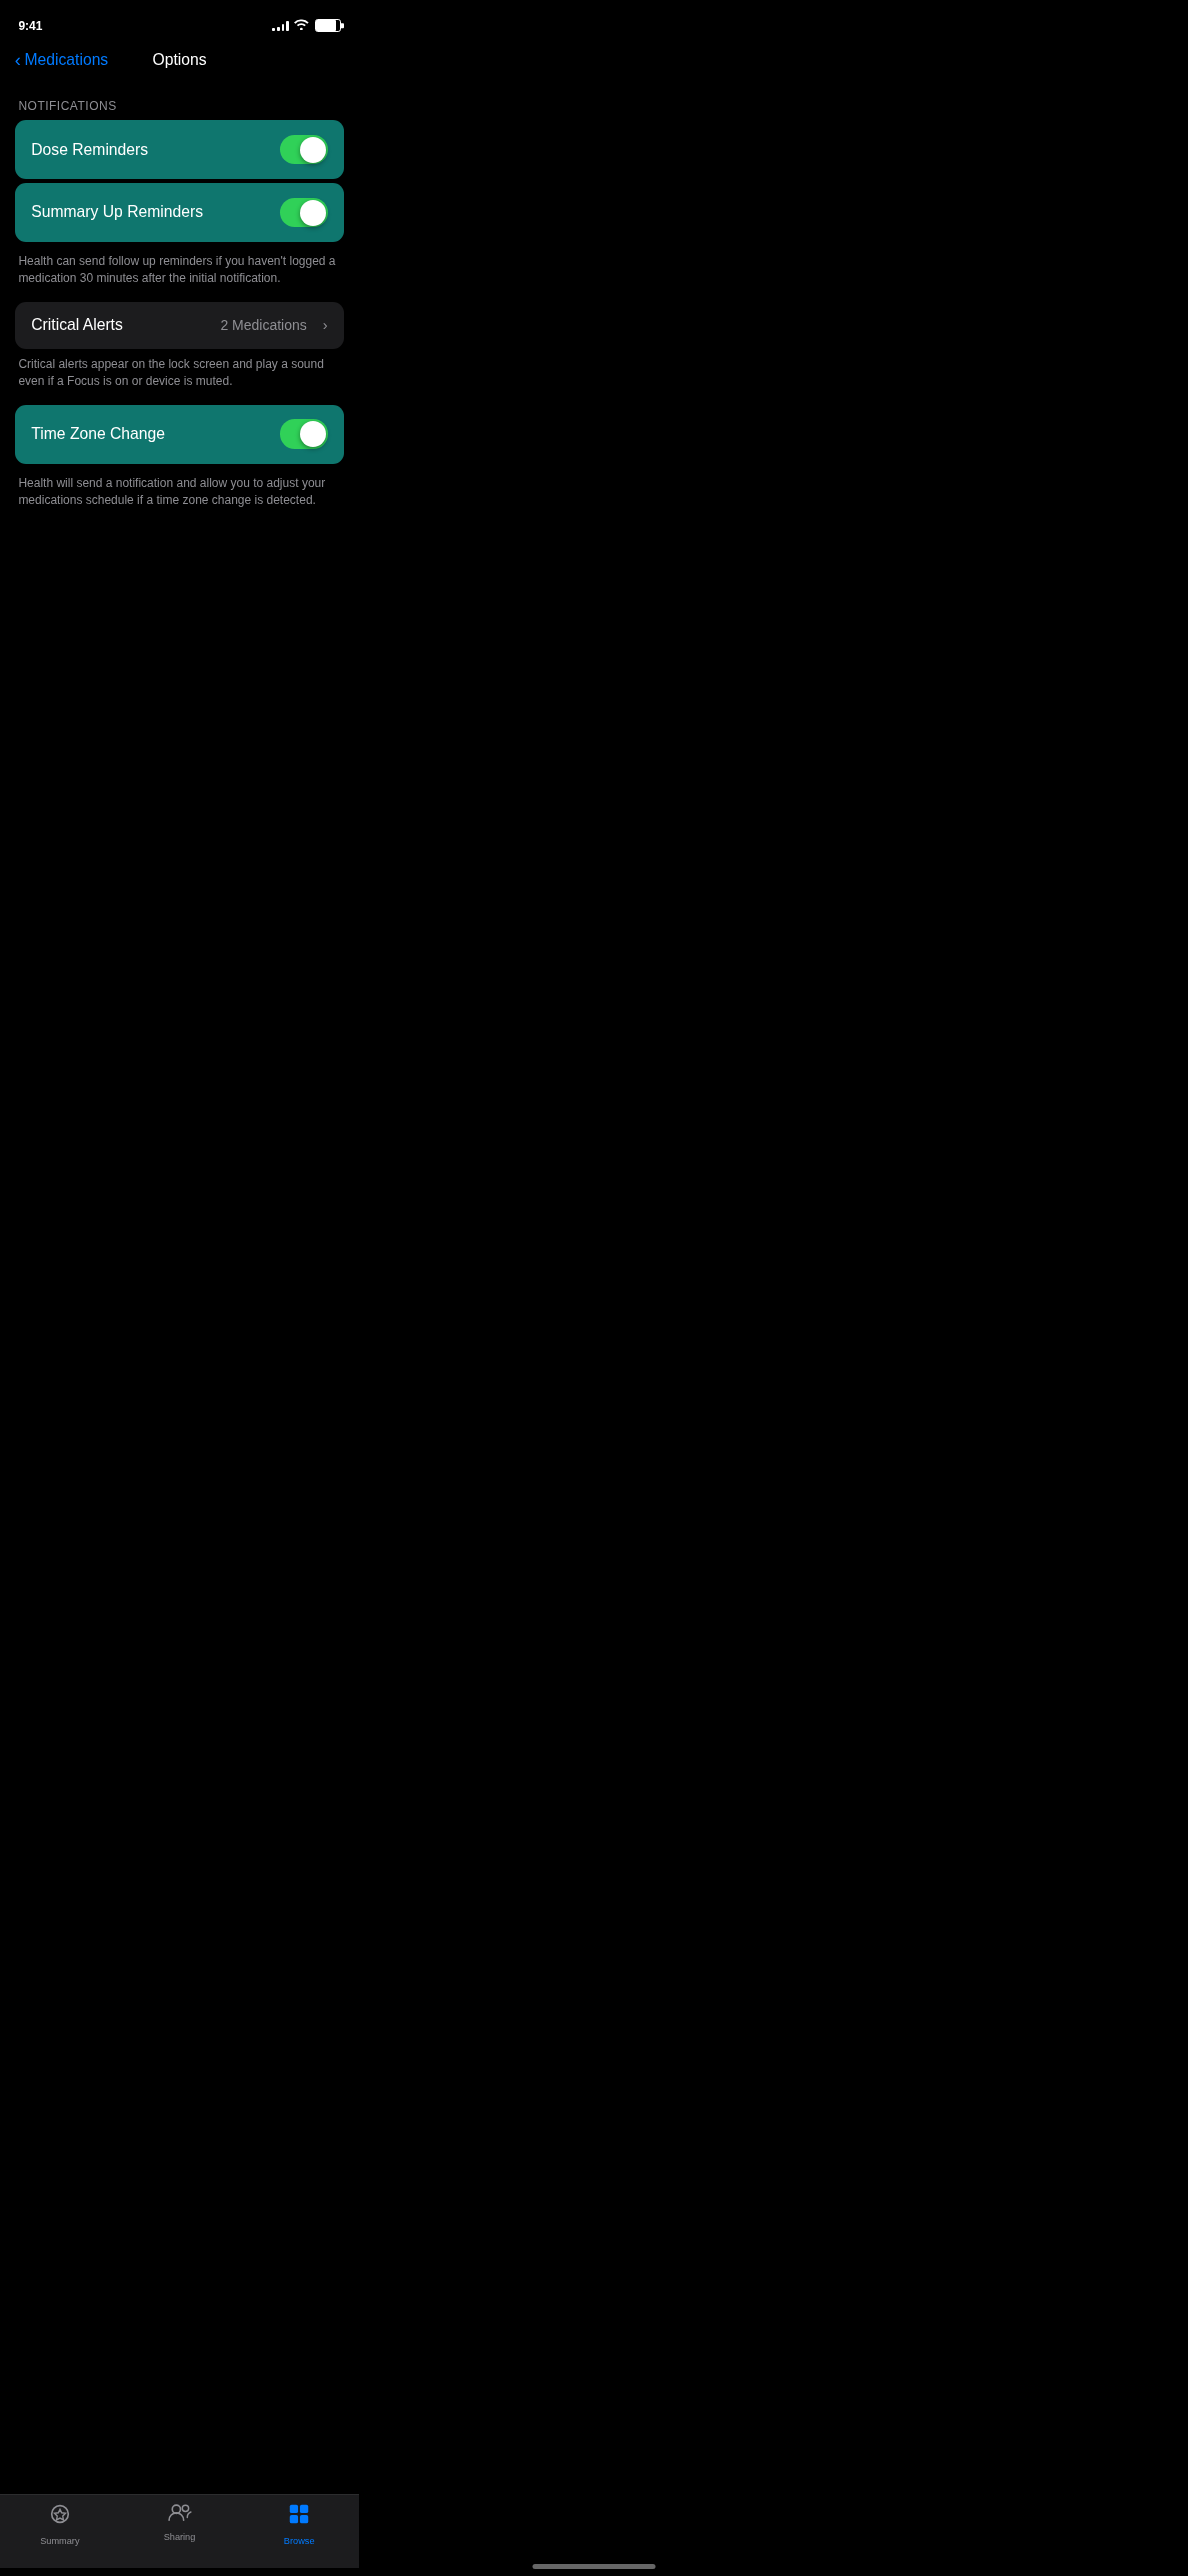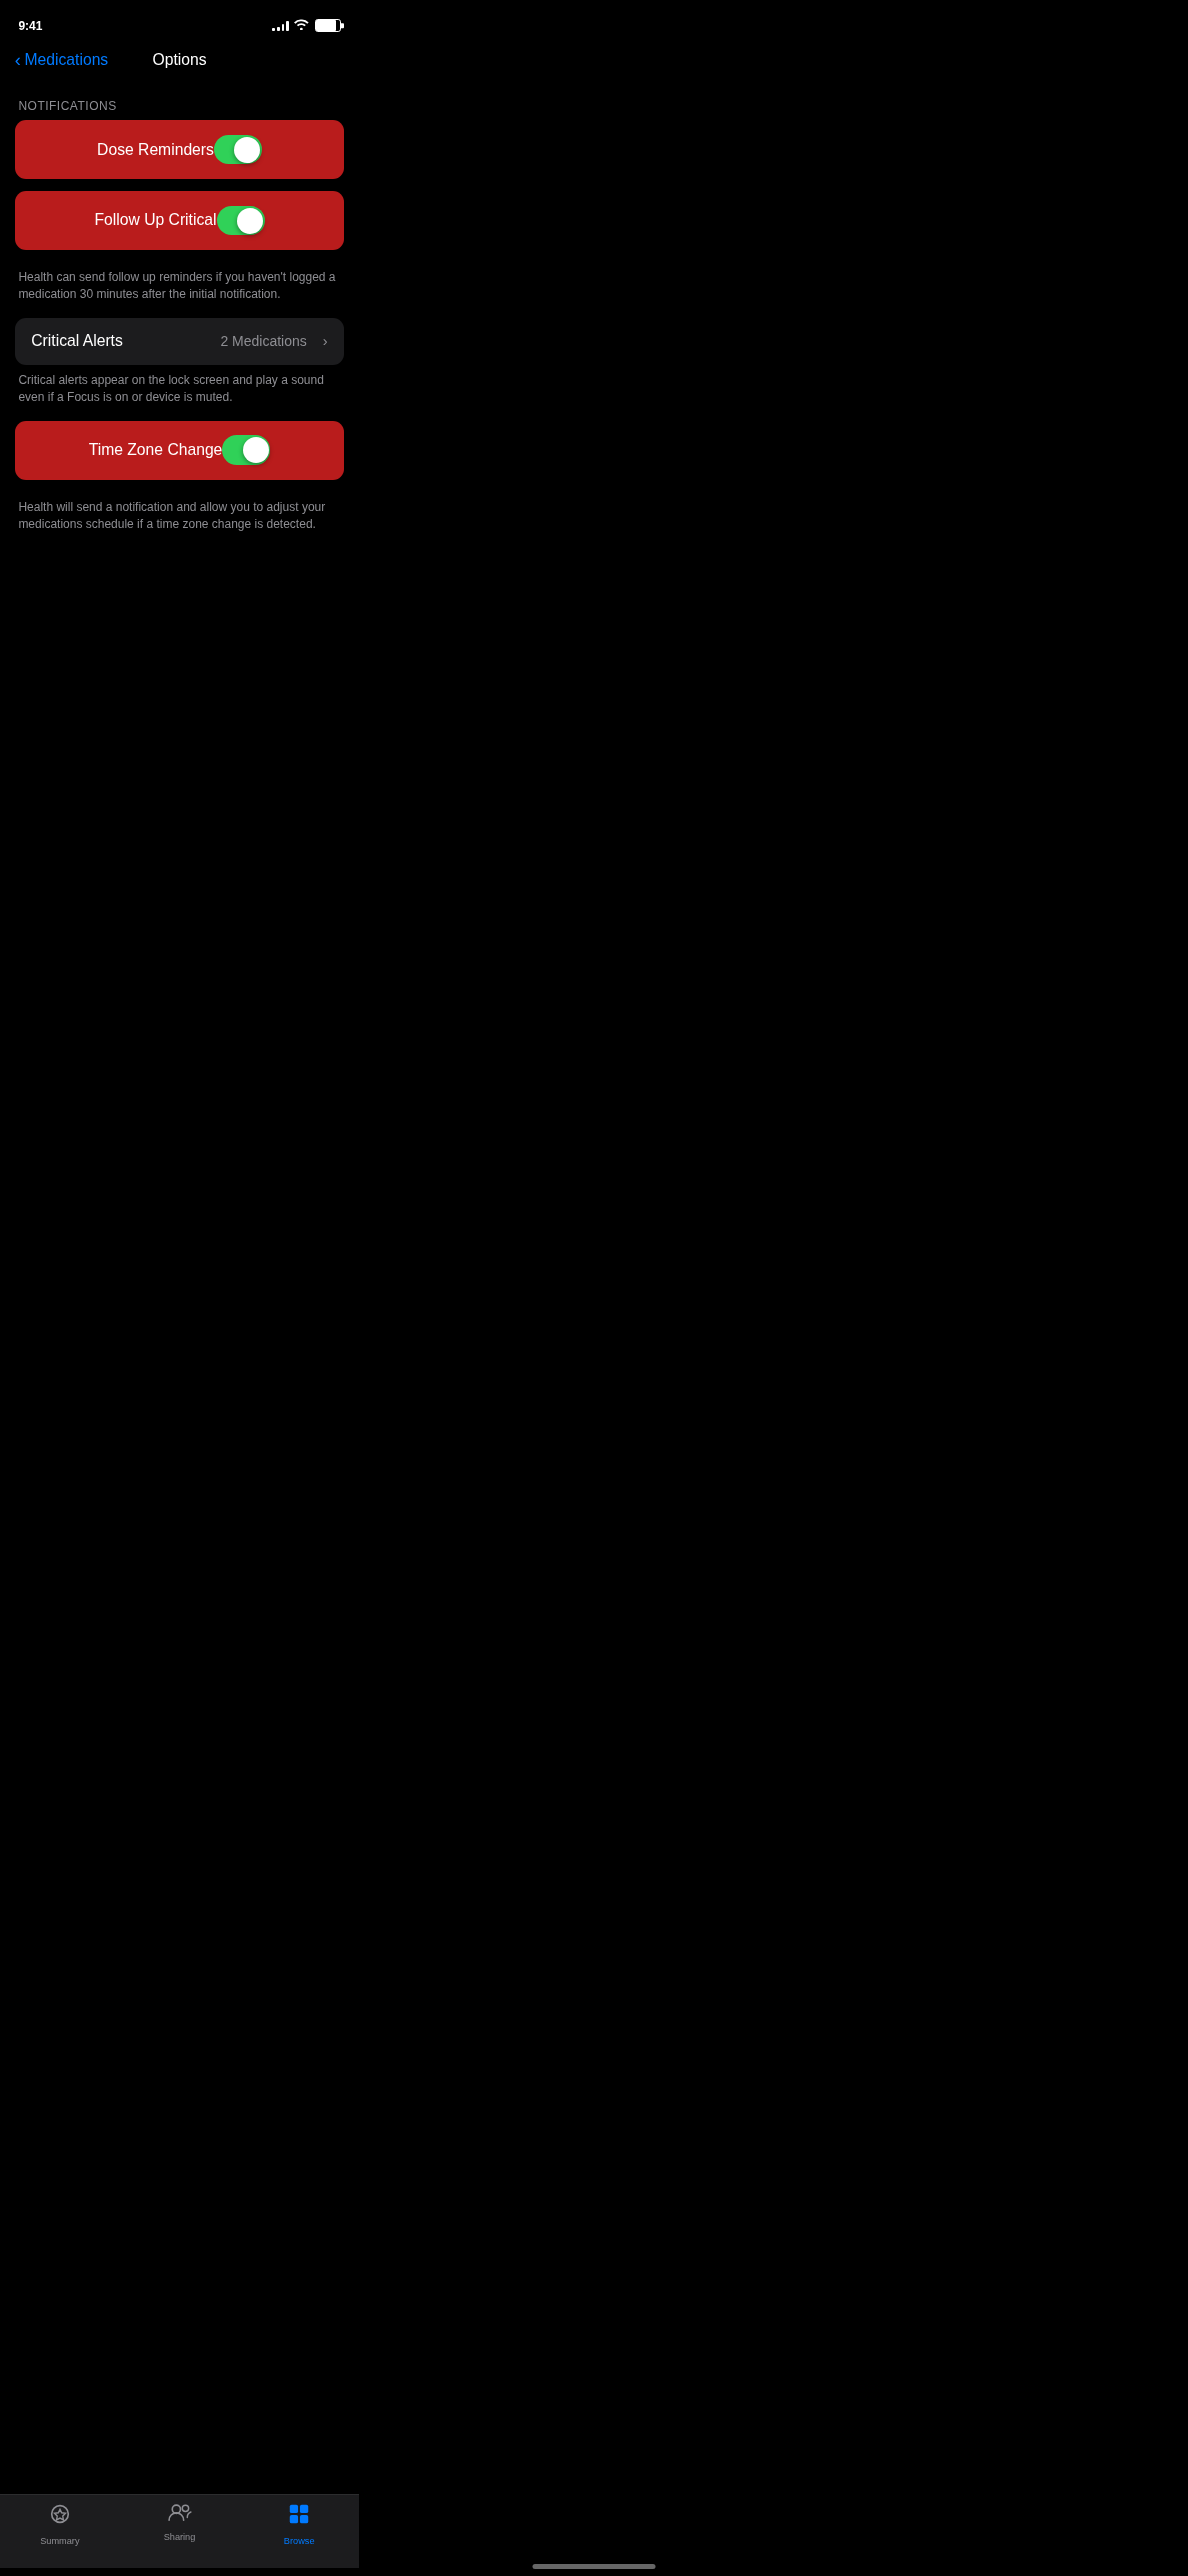"Dose Reminders" .setting-row { background: #b91c1c -> #0f766e; justify-content: center -> space-between; margin-bottom: 12px -> 4px }
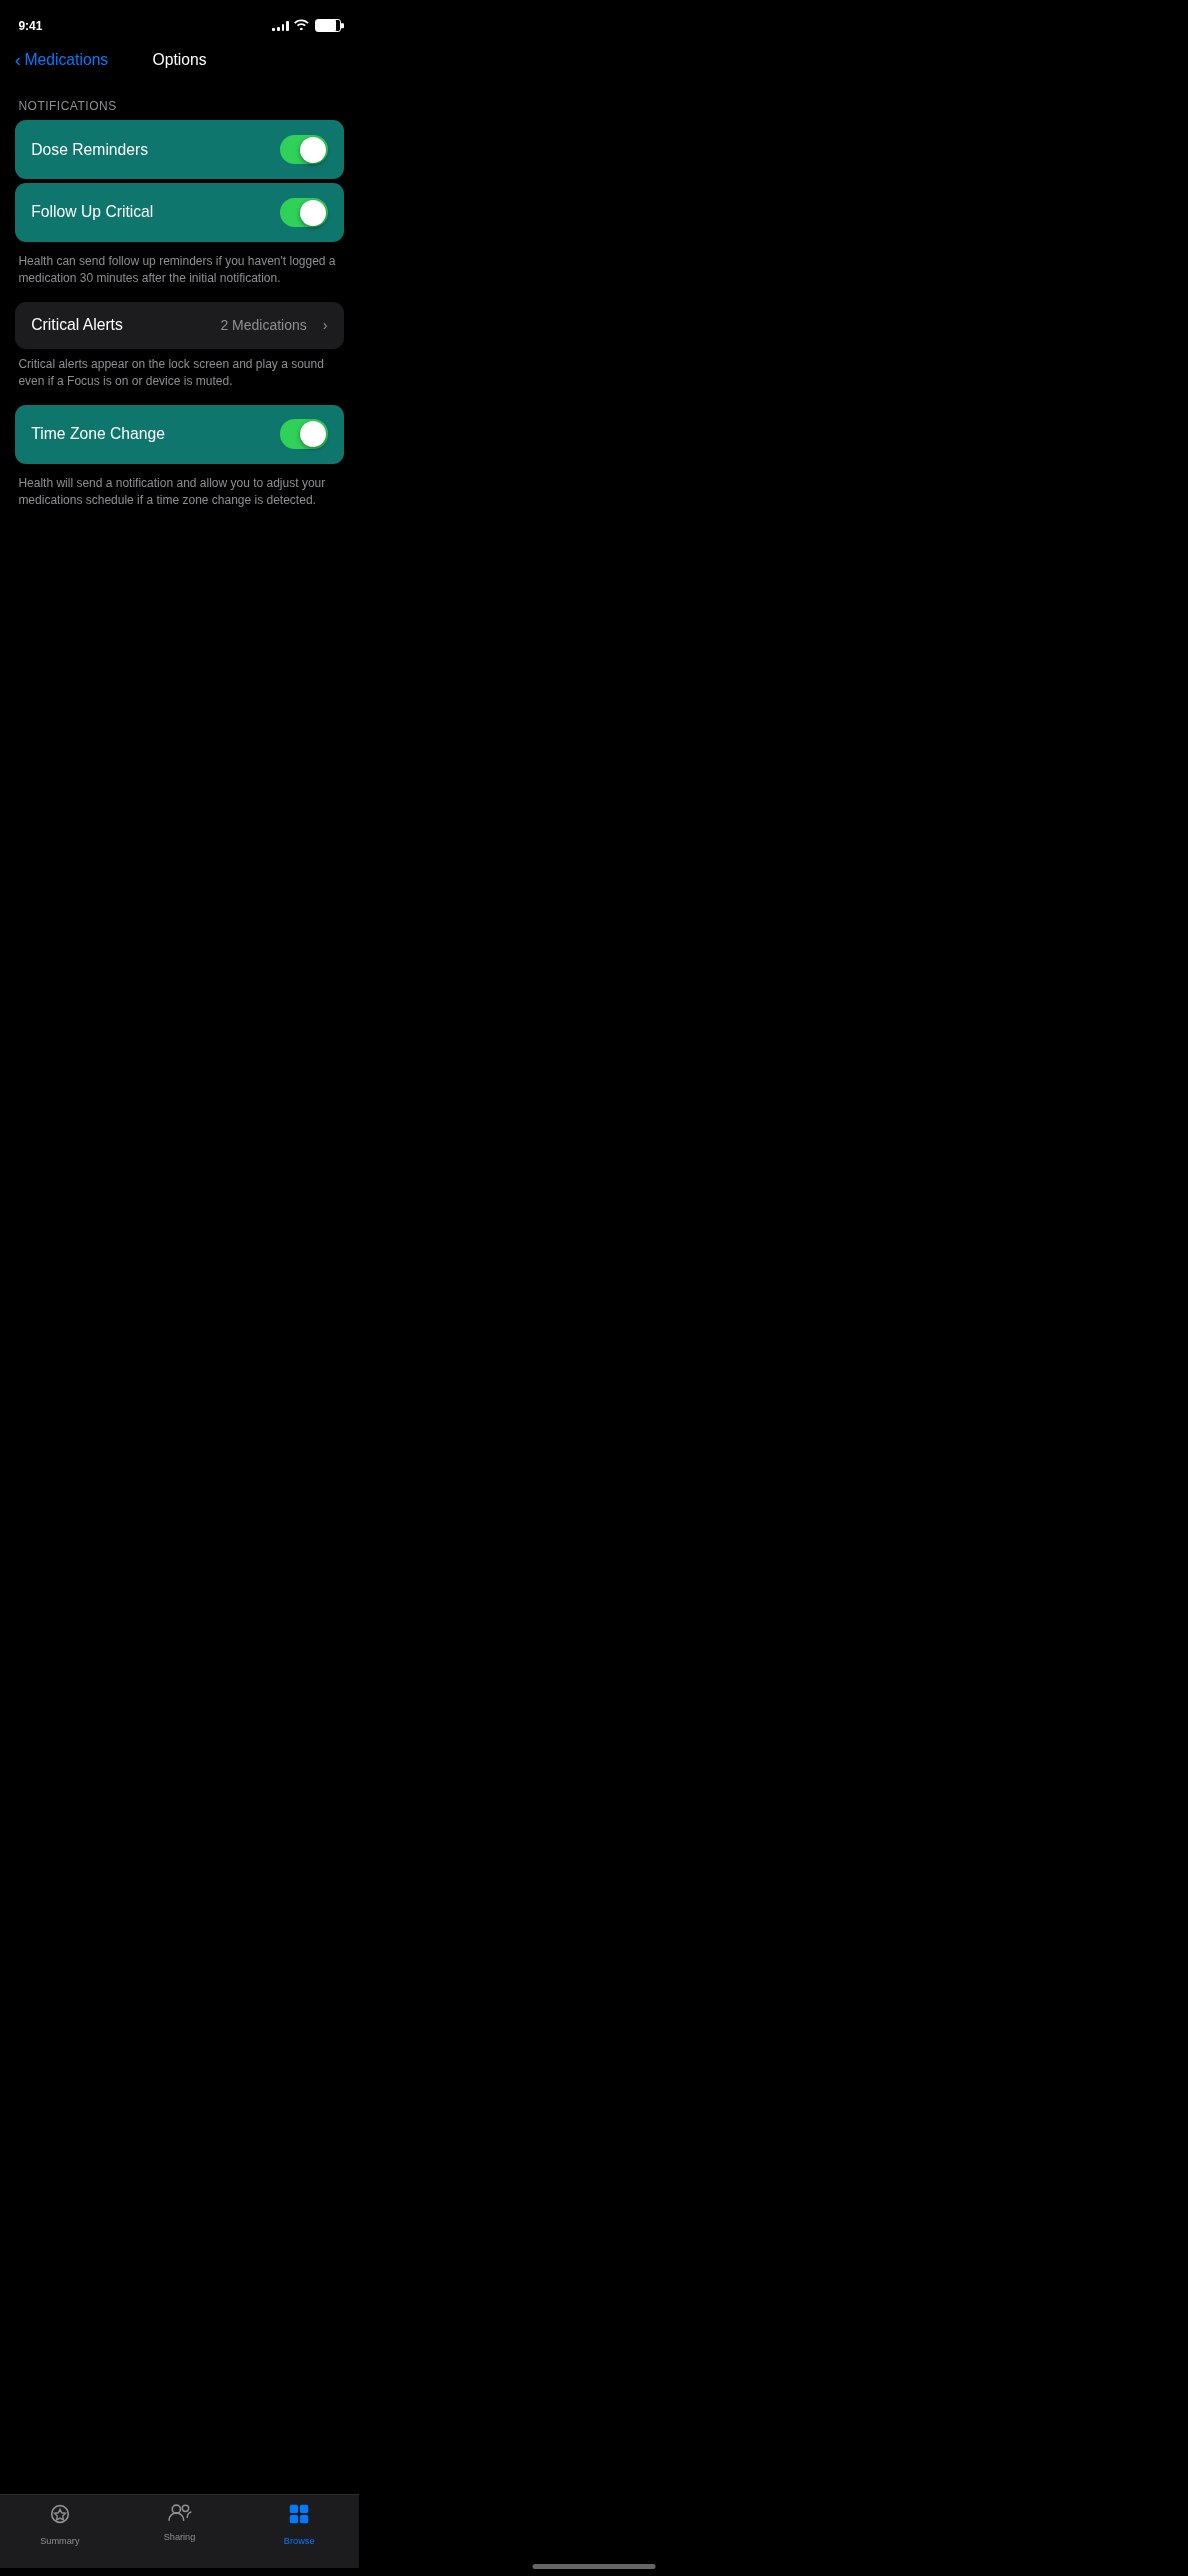"Follow Up Critical" span.setting-row-label { text: Follow Up Critical -> Summary Up Reminders }
